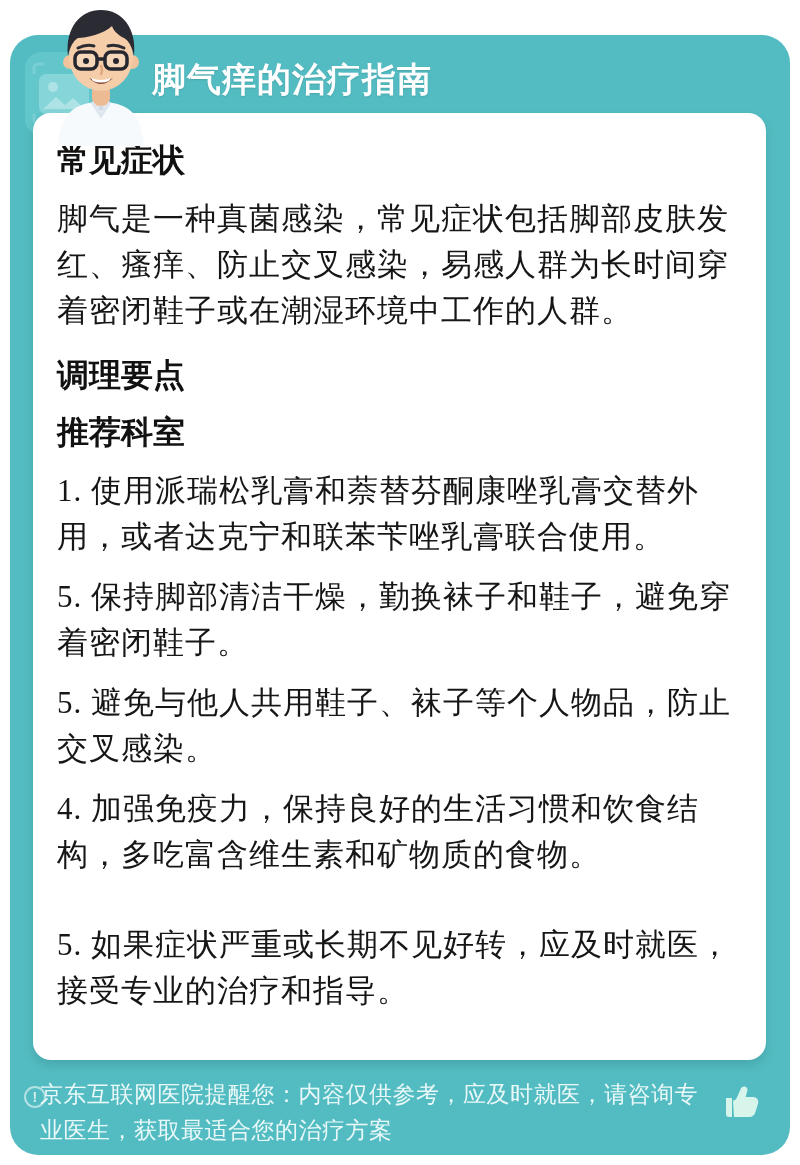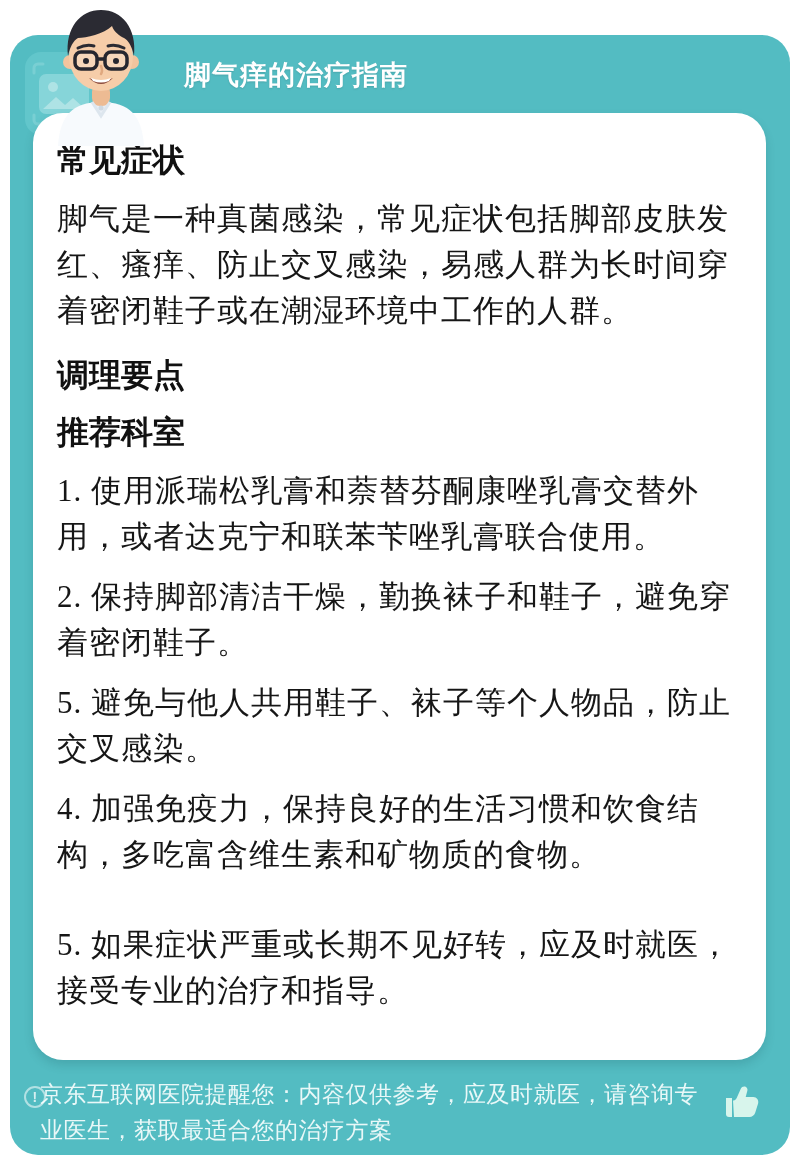"脚气痒的治疗指南" .page-title { font-size: 27px -> 34px; margin-left: 32px -> none }
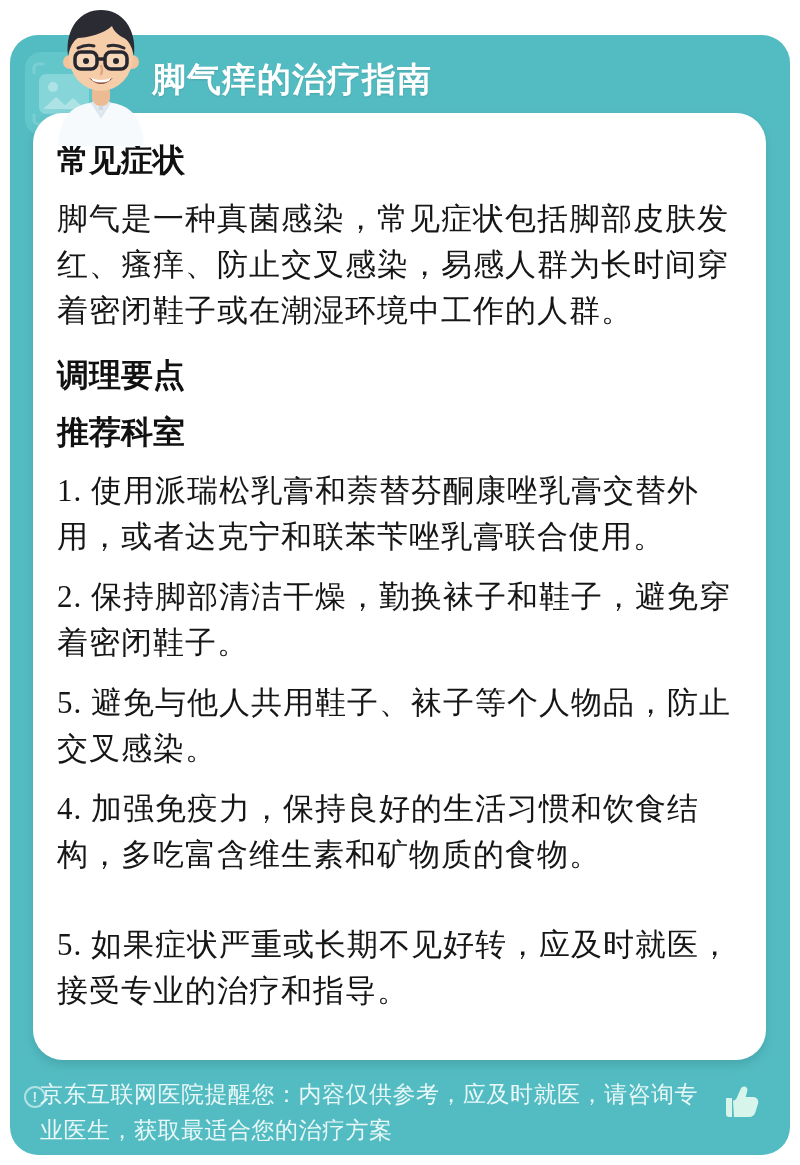"常见症状" .white-card { border-radius: 30px -> 18px }
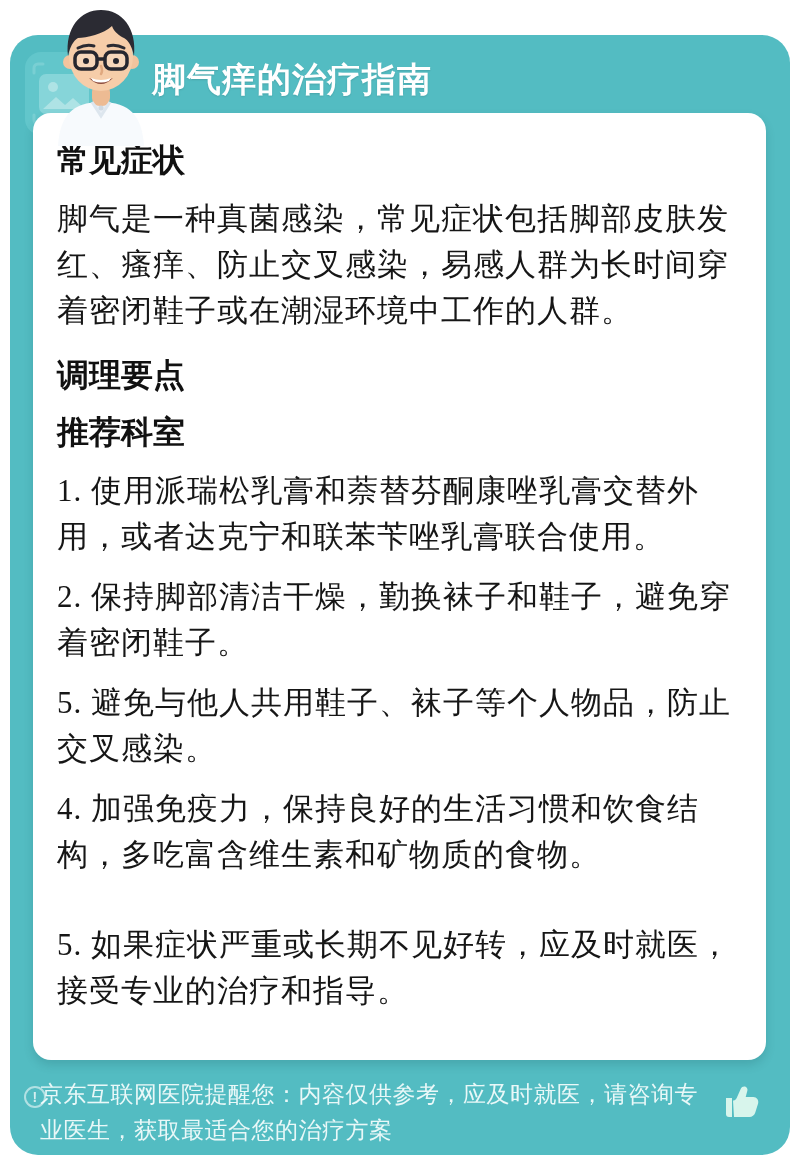"2. 保持脚部清洁干燥，勤换袜子和鞋子，避免穿着密闭鞋子。" p.li { text: 2 -> 5 }
